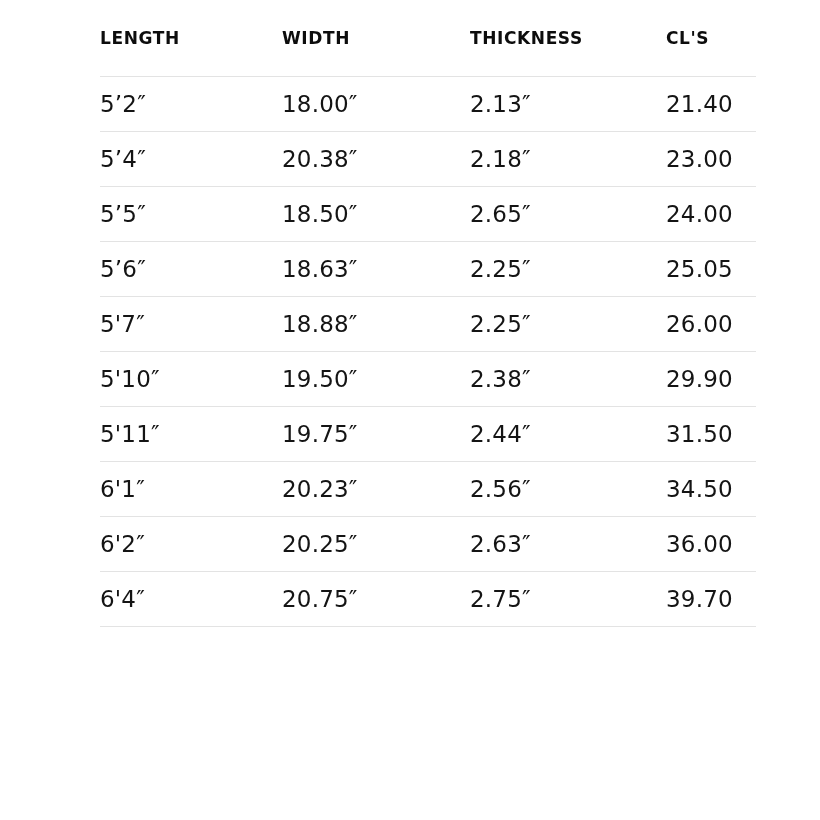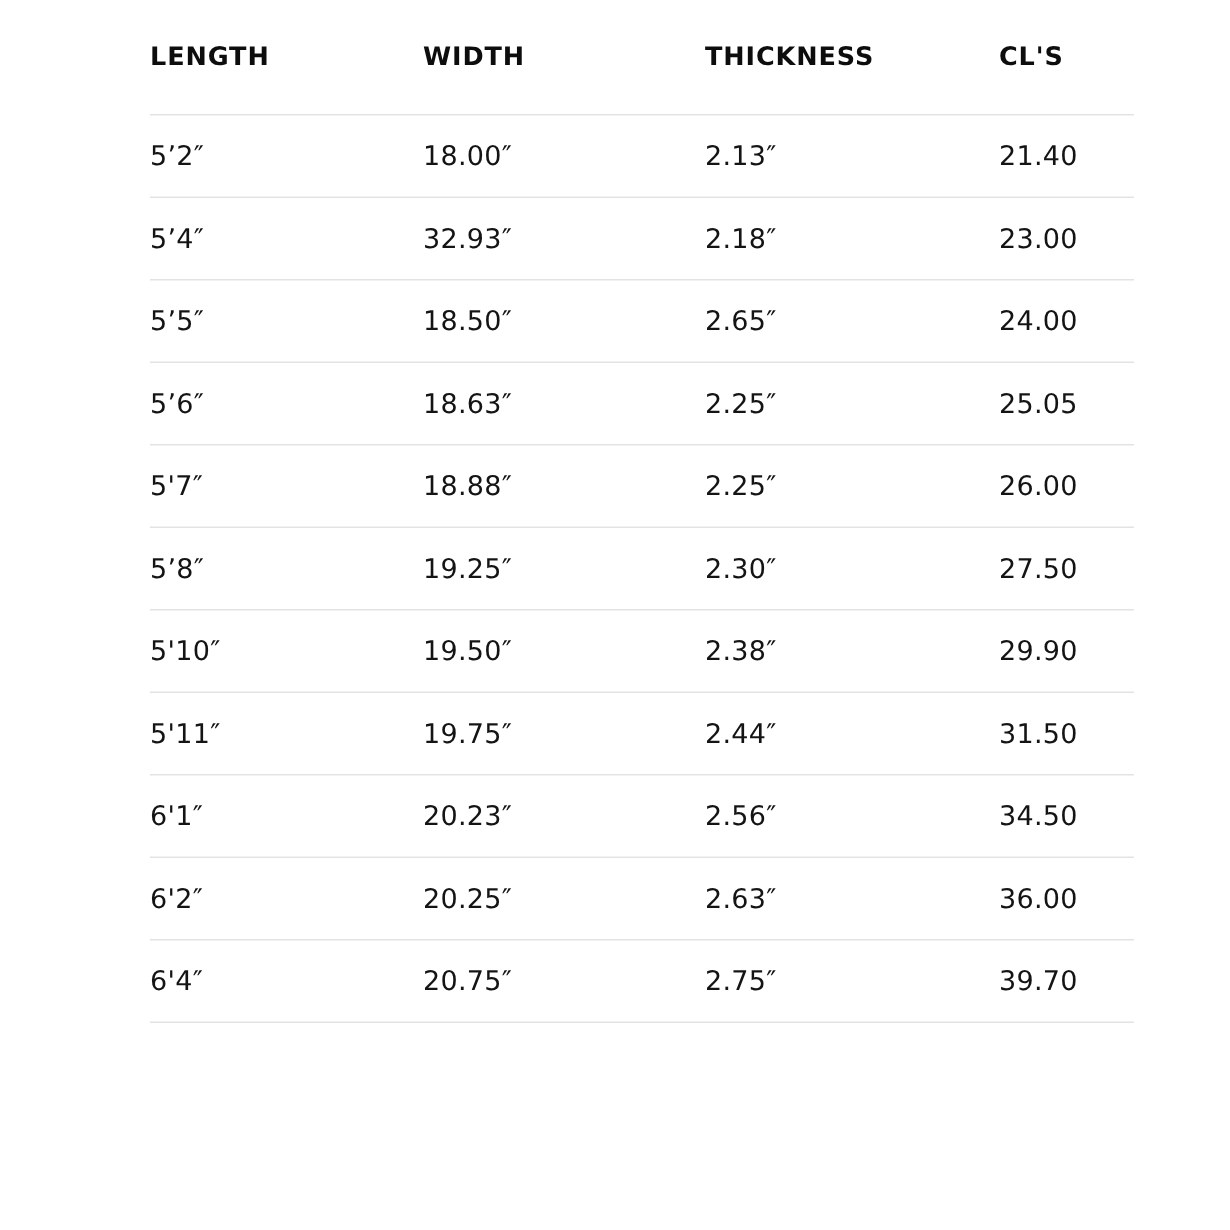"5’2″" tbody td { font-size: 18px -> 23px }
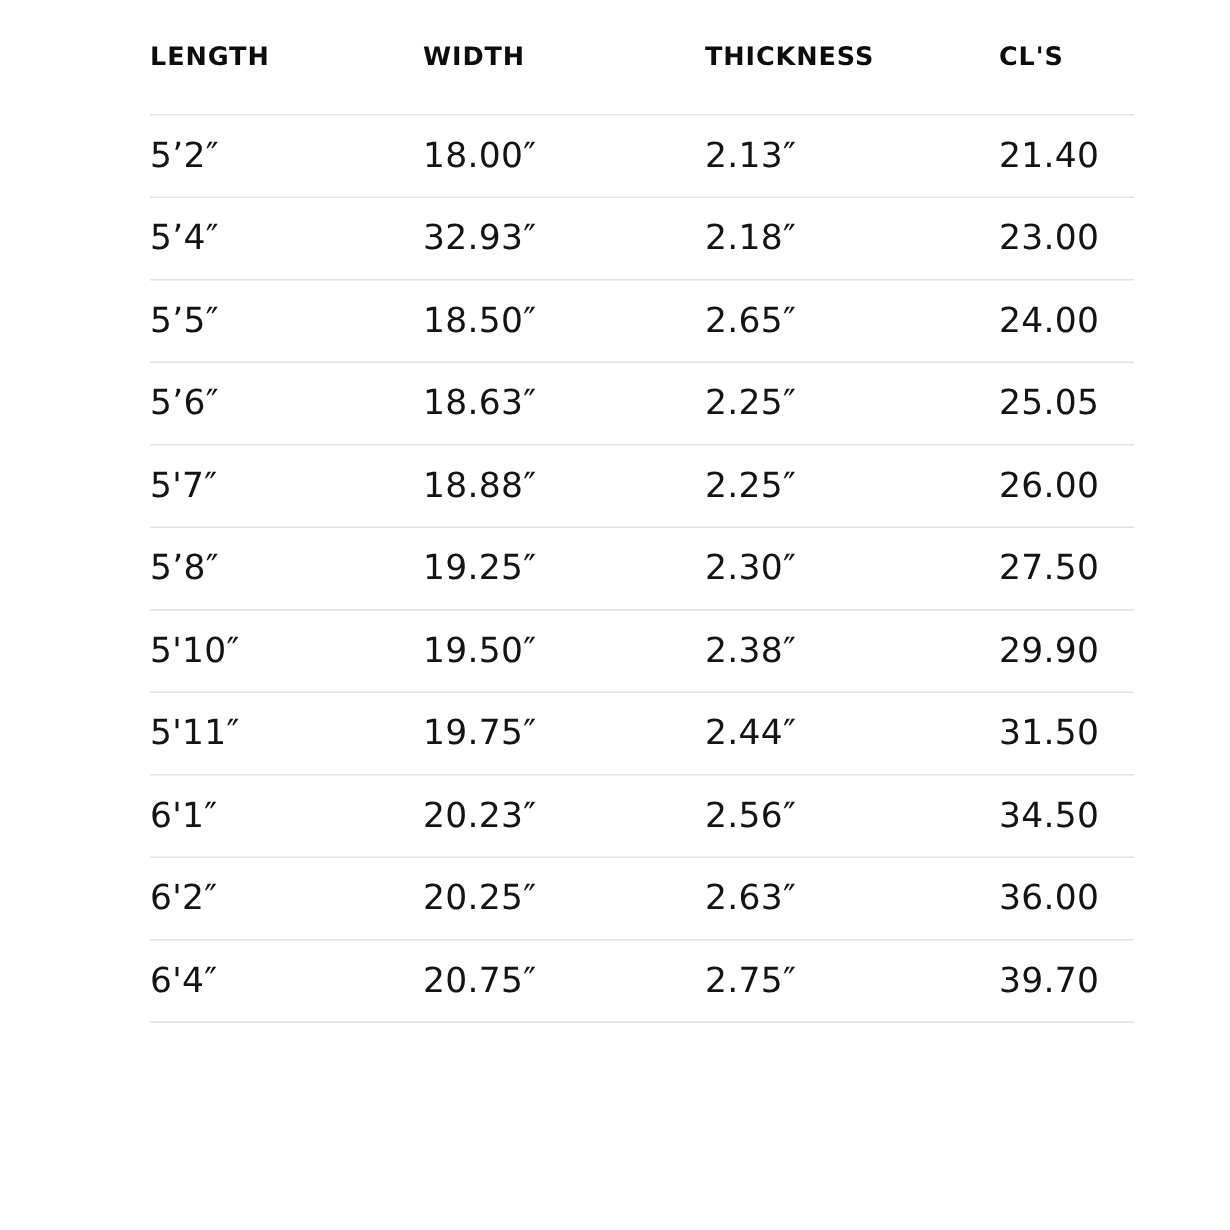"32.93″" td { text: 32.93 -> 20.38 }
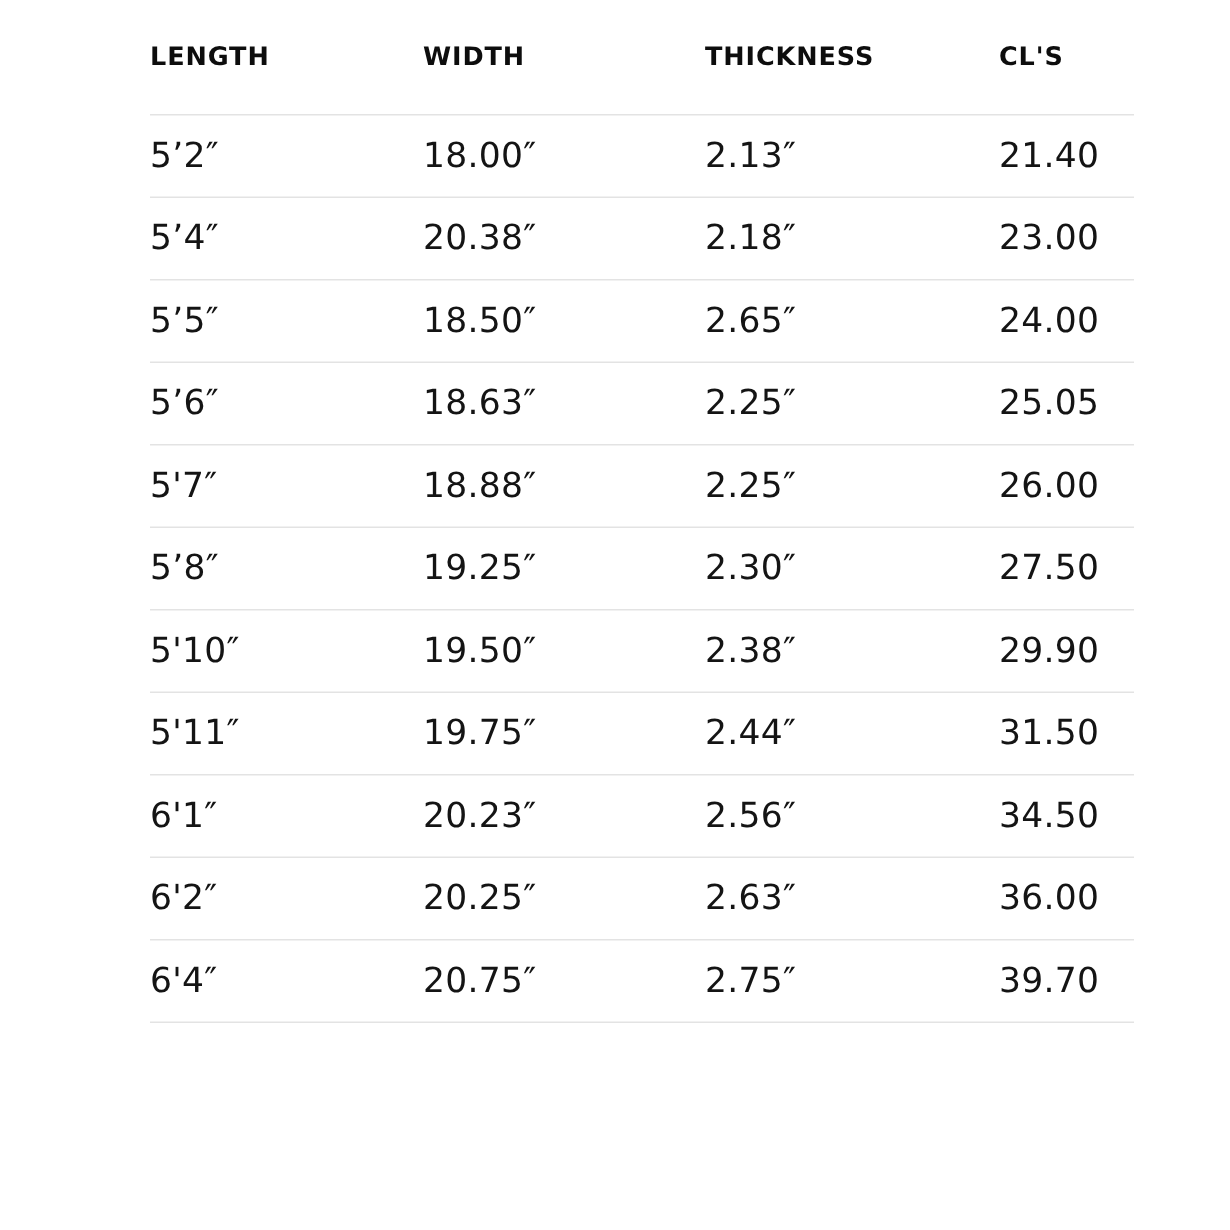"5’8″" tr { html: <tr> <td>5’8″</td> <td>19.25″</td> <td>2.30″</td> <td>27.50</td> </tr> -> none }
